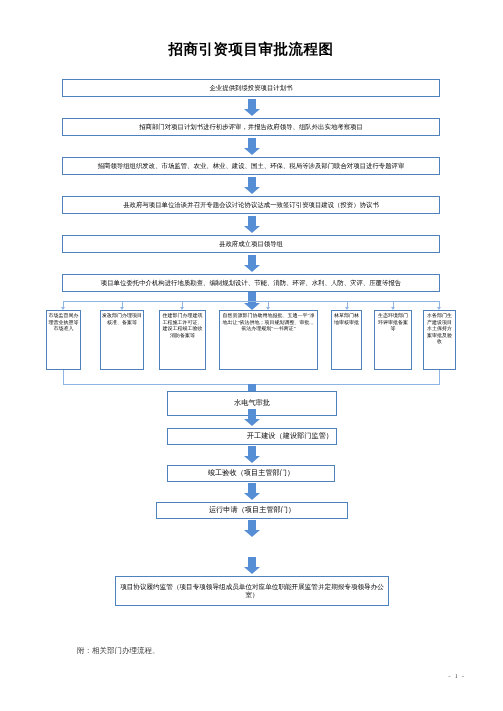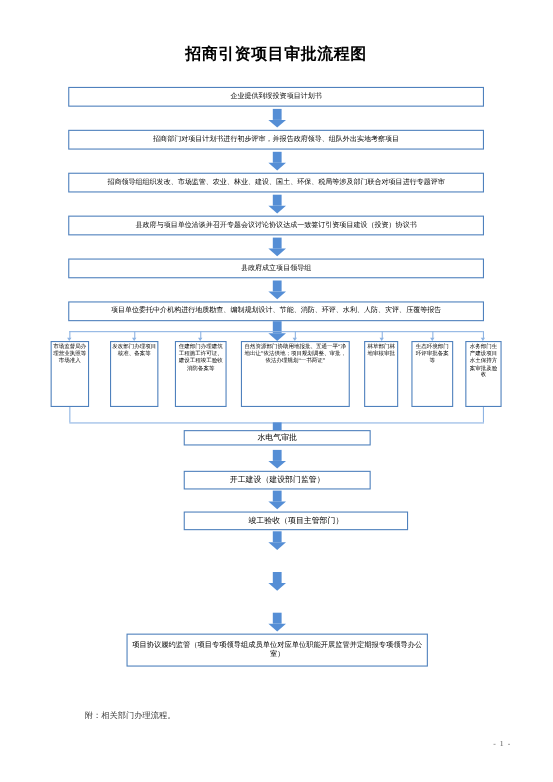"水电气审批" div.fbox { height: 14px -> 25px }
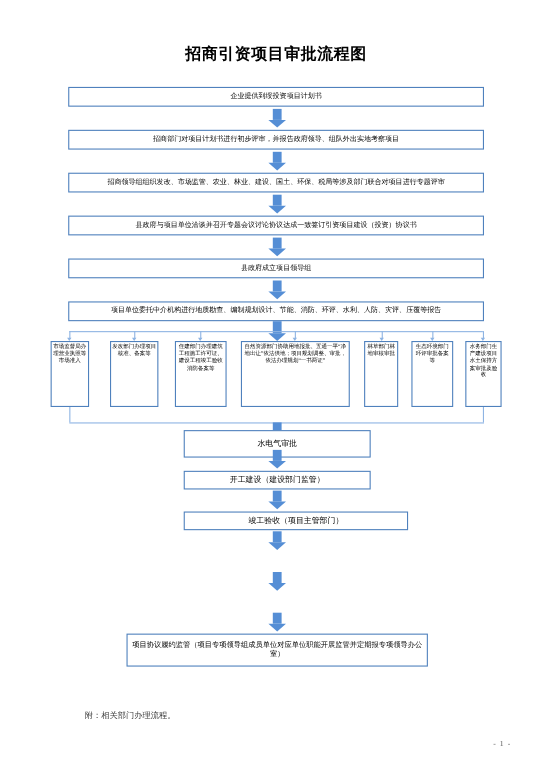"开工建设（建设部门监管）" div.fbox { justify-content: none -> flex-end }
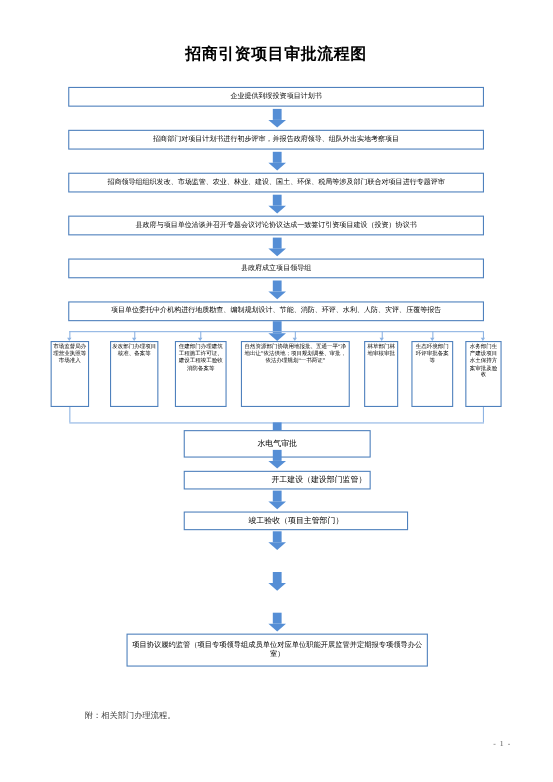"竣工验收（项目主管部门）" div.fbox { width: 204px -> 168px }
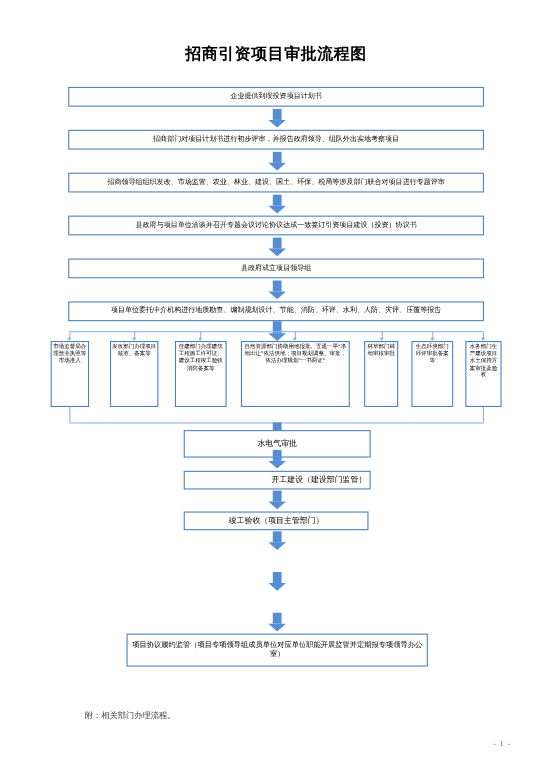"运行申请（项目主管部门）" div.fbox { html: none -> <div> <span>运行申请（项目主管部门）</span> </div> }
